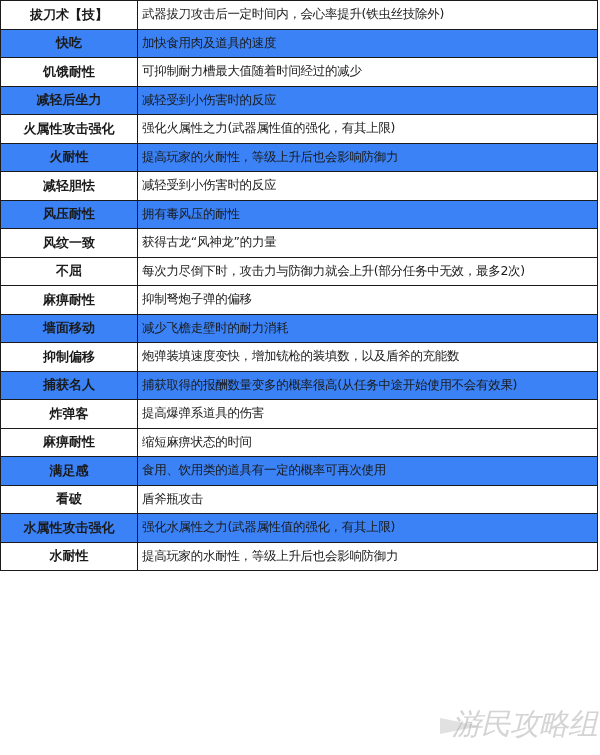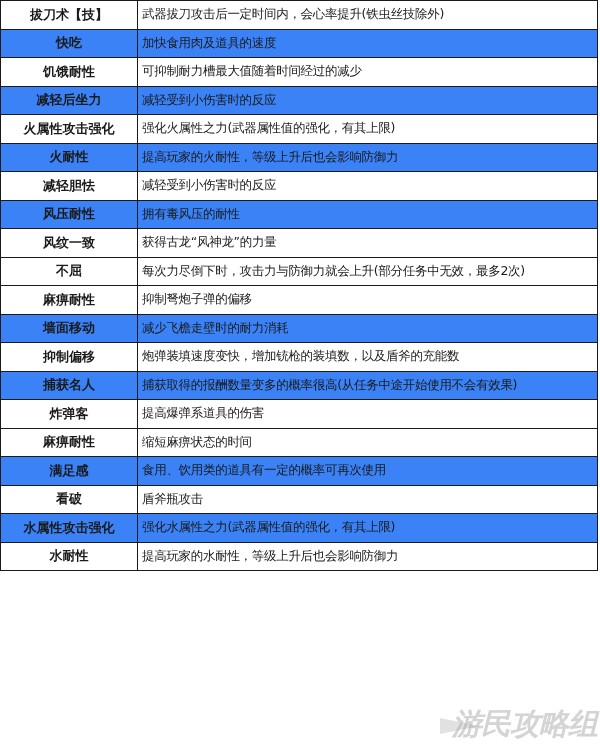"游民攻略组" .wm-text { font-weight: bold -> normal }
